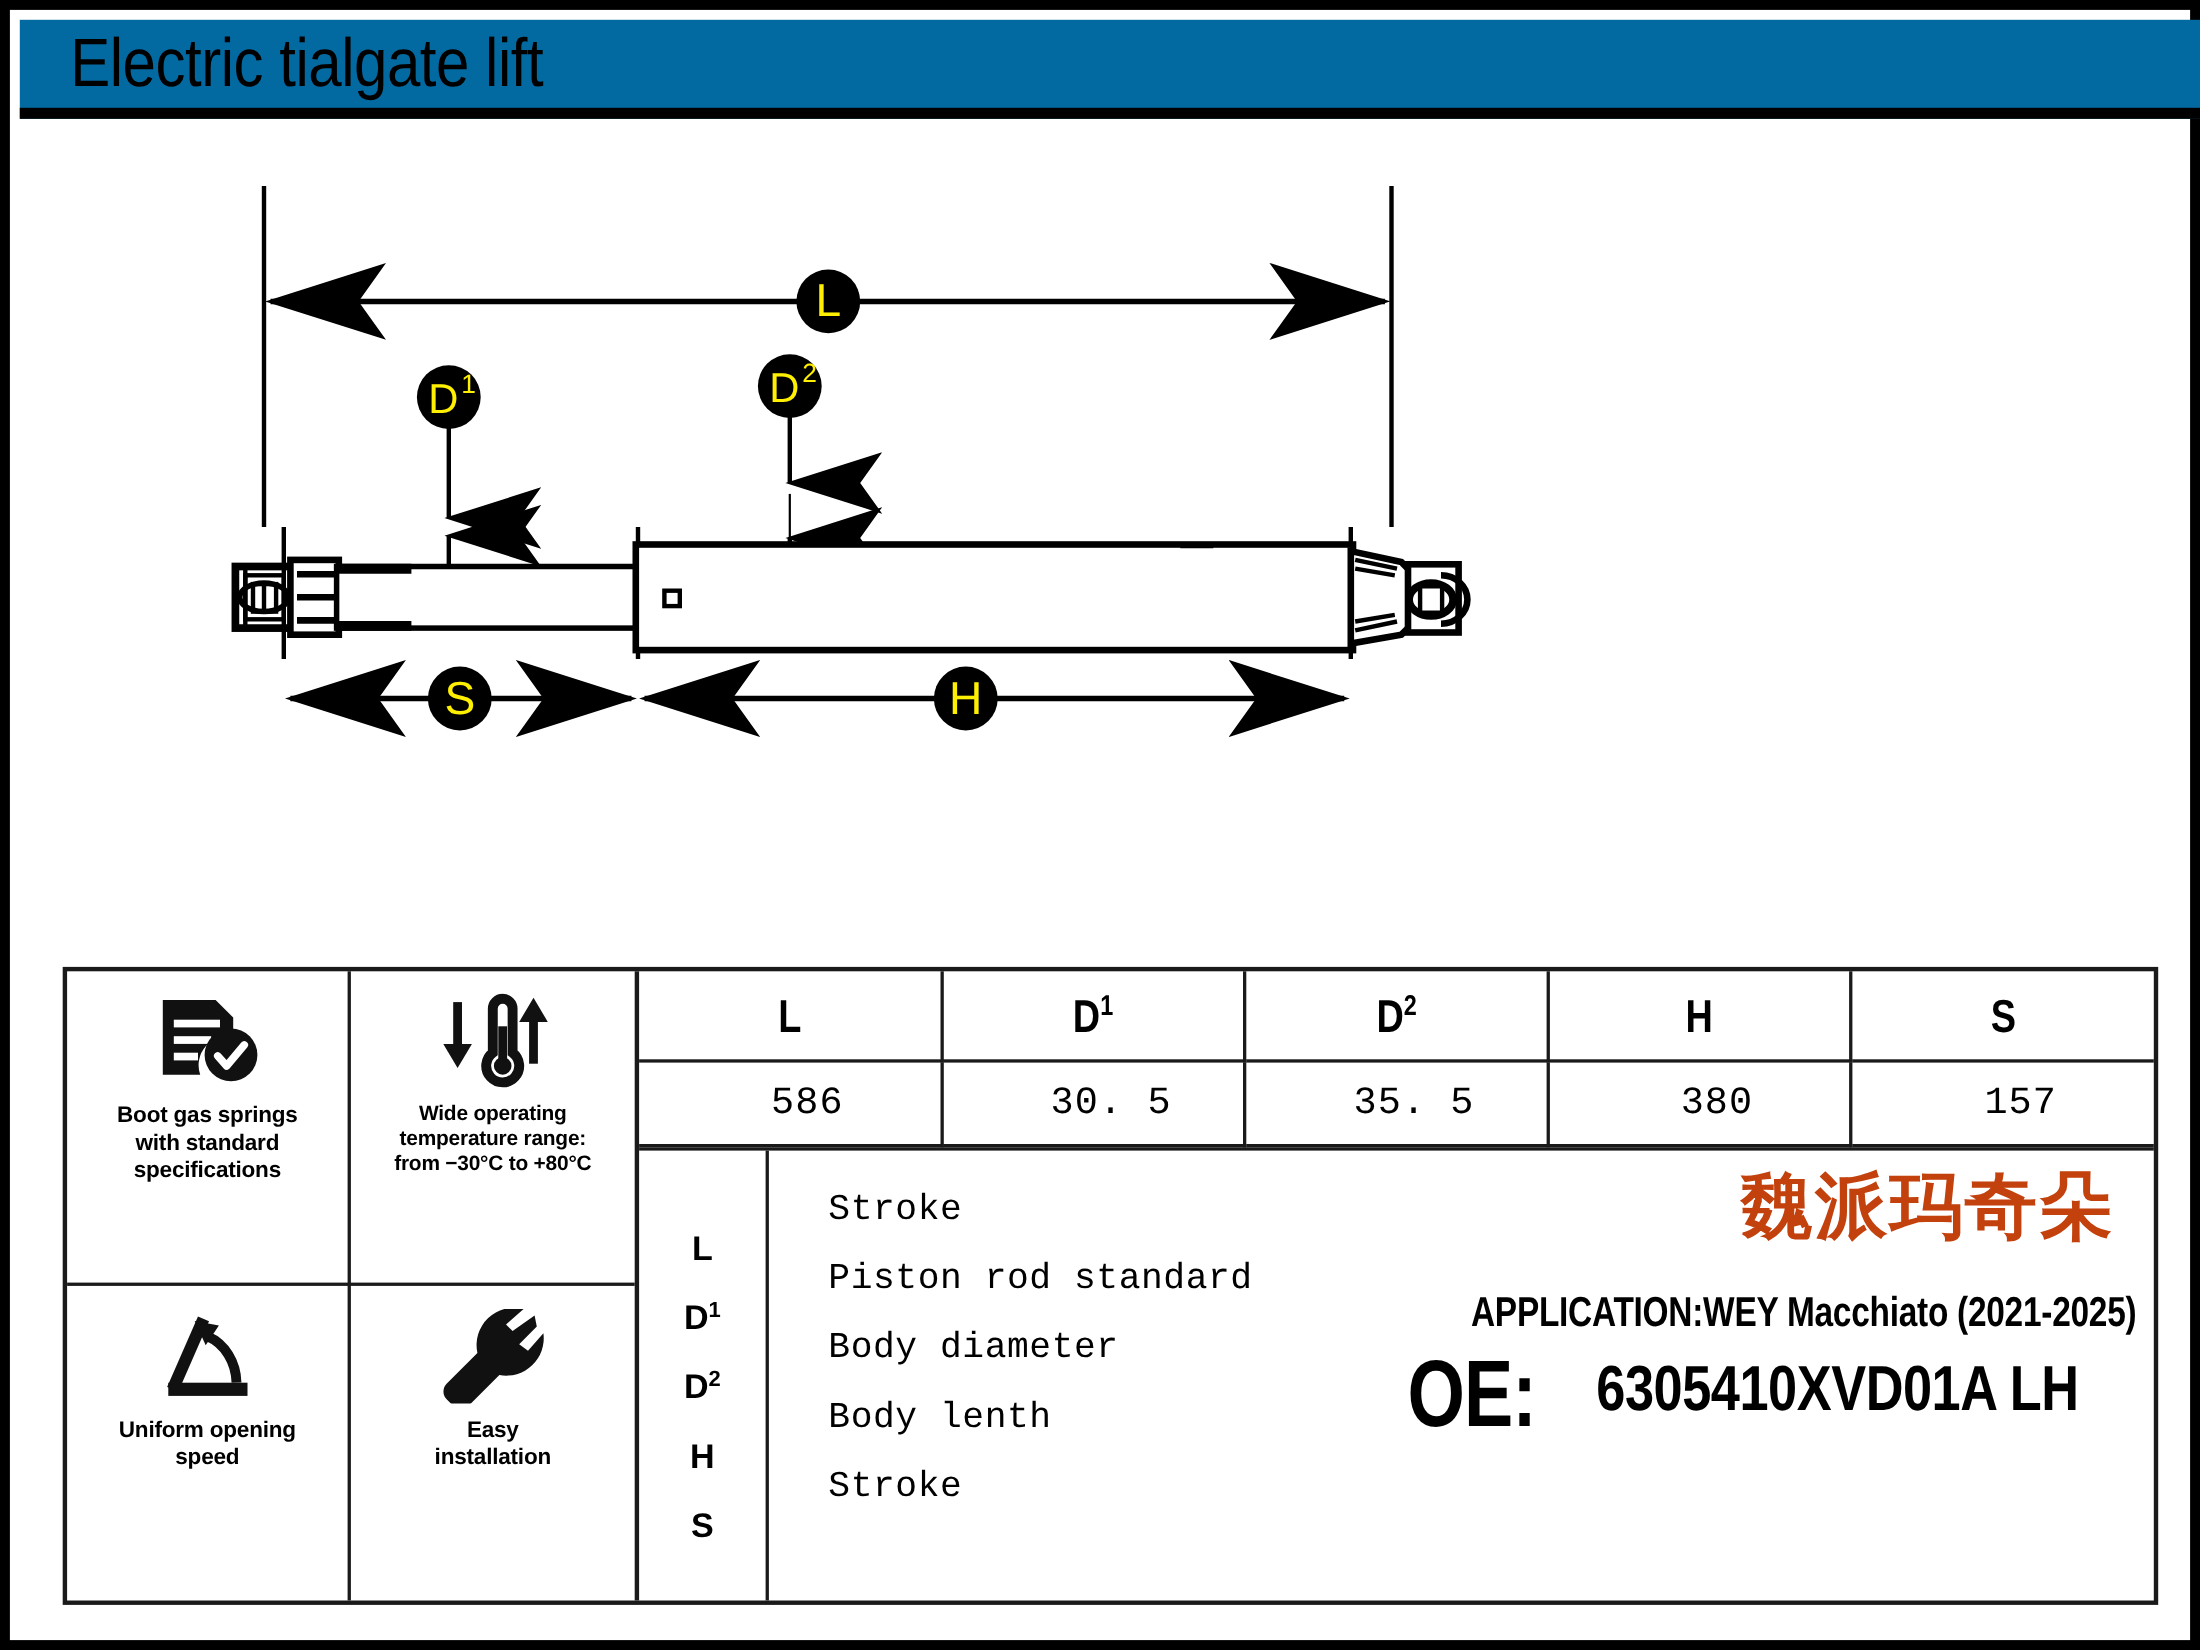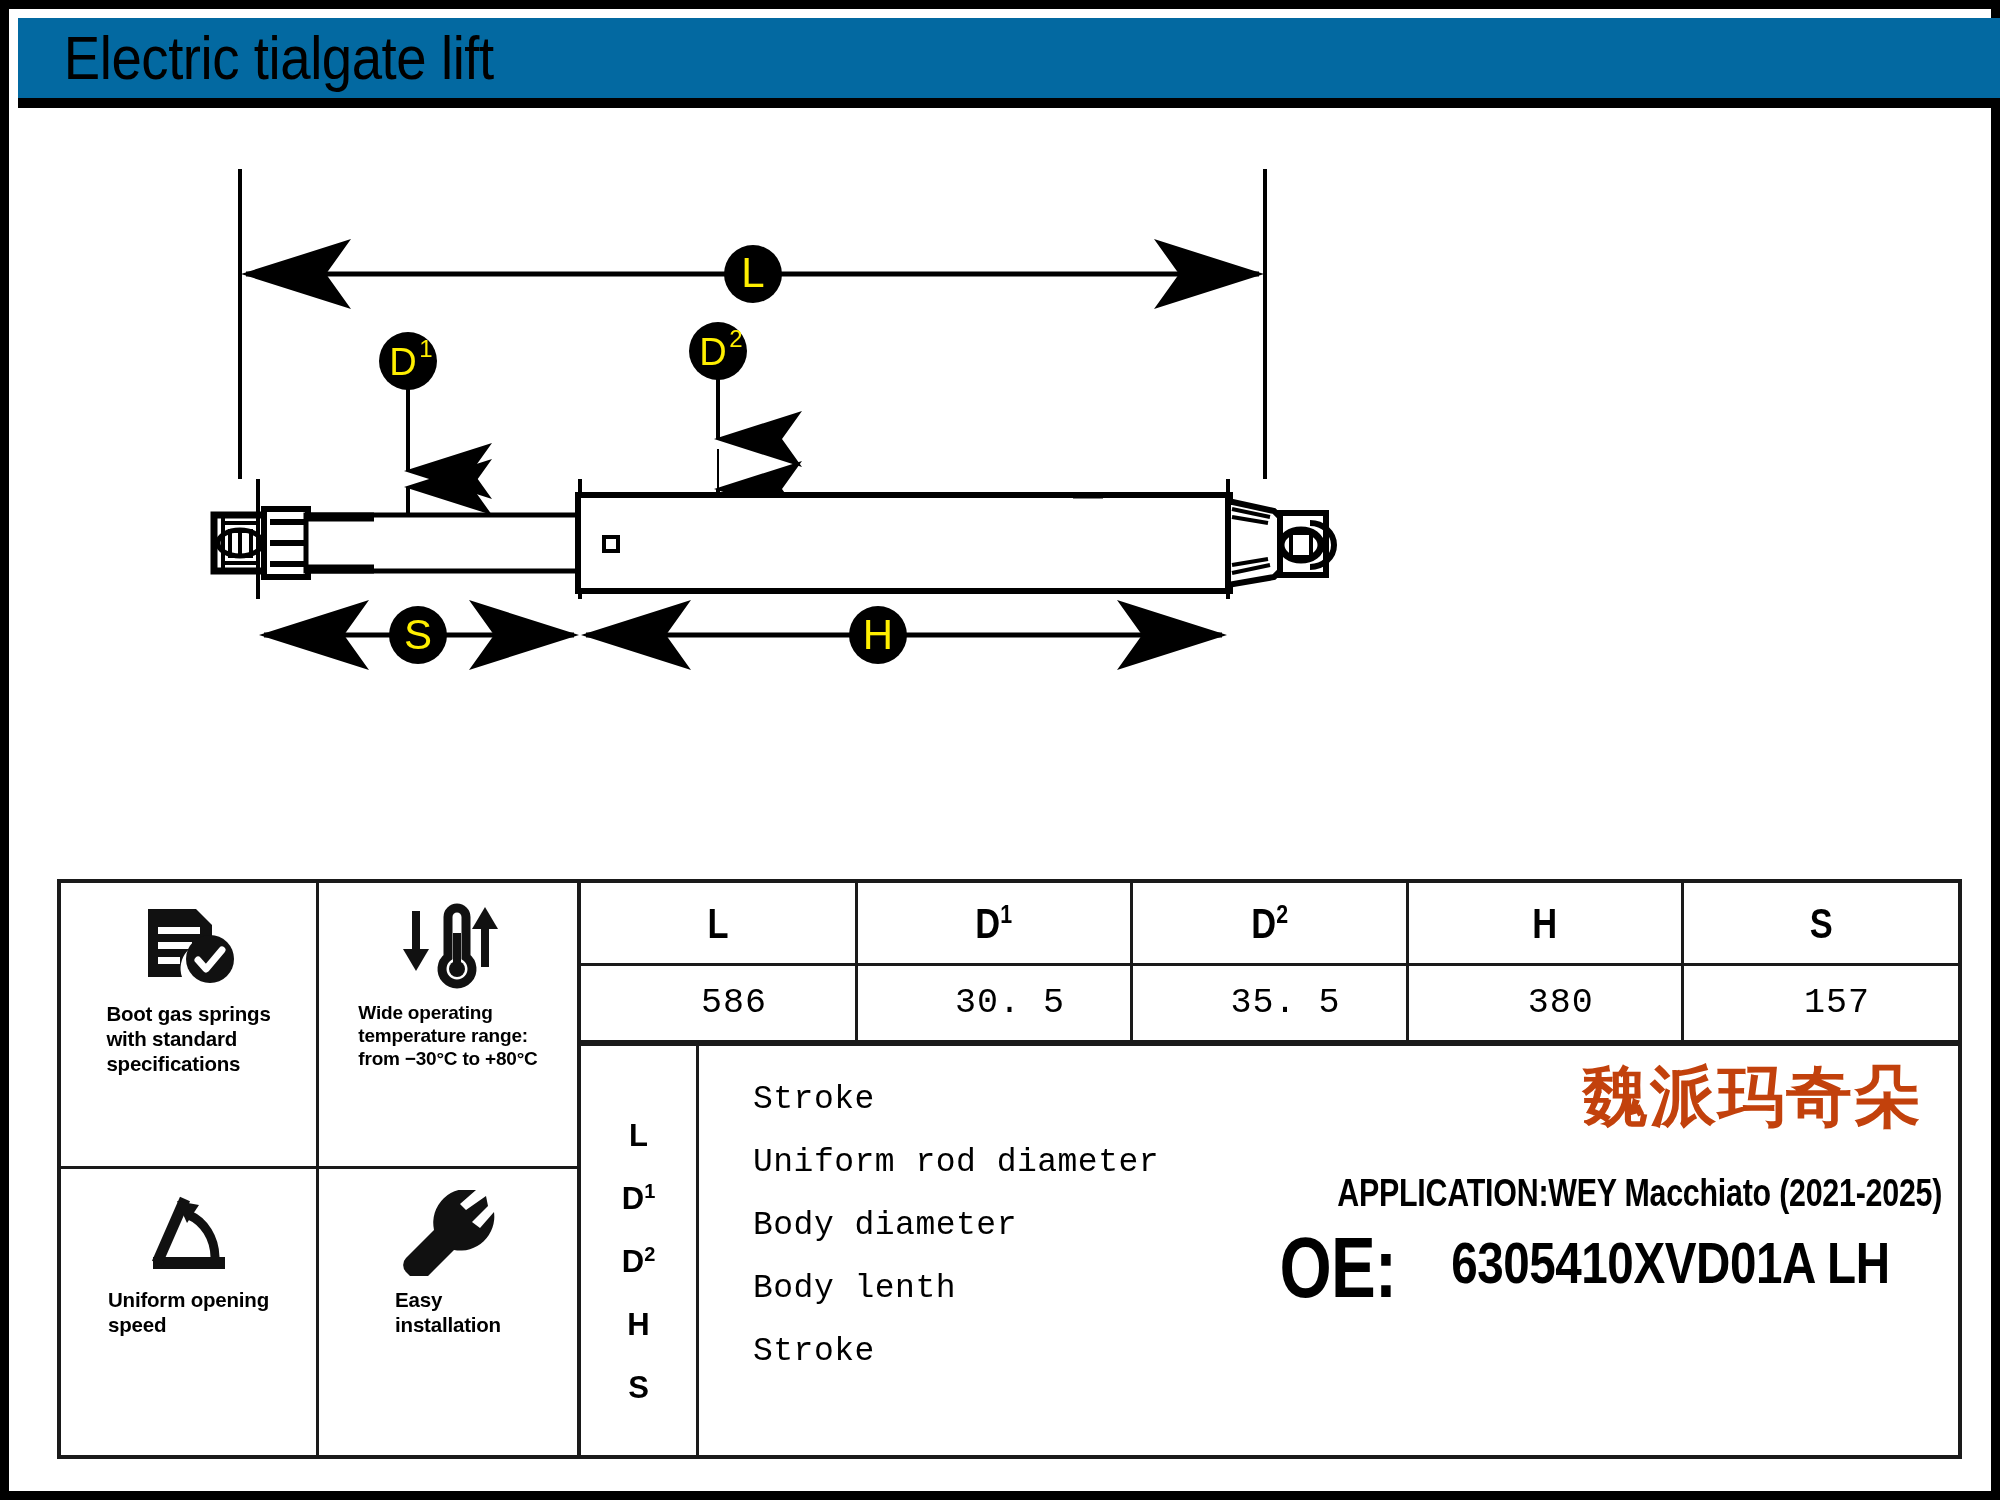"Boot gas springs" .feature-label { text-align: none -> center }
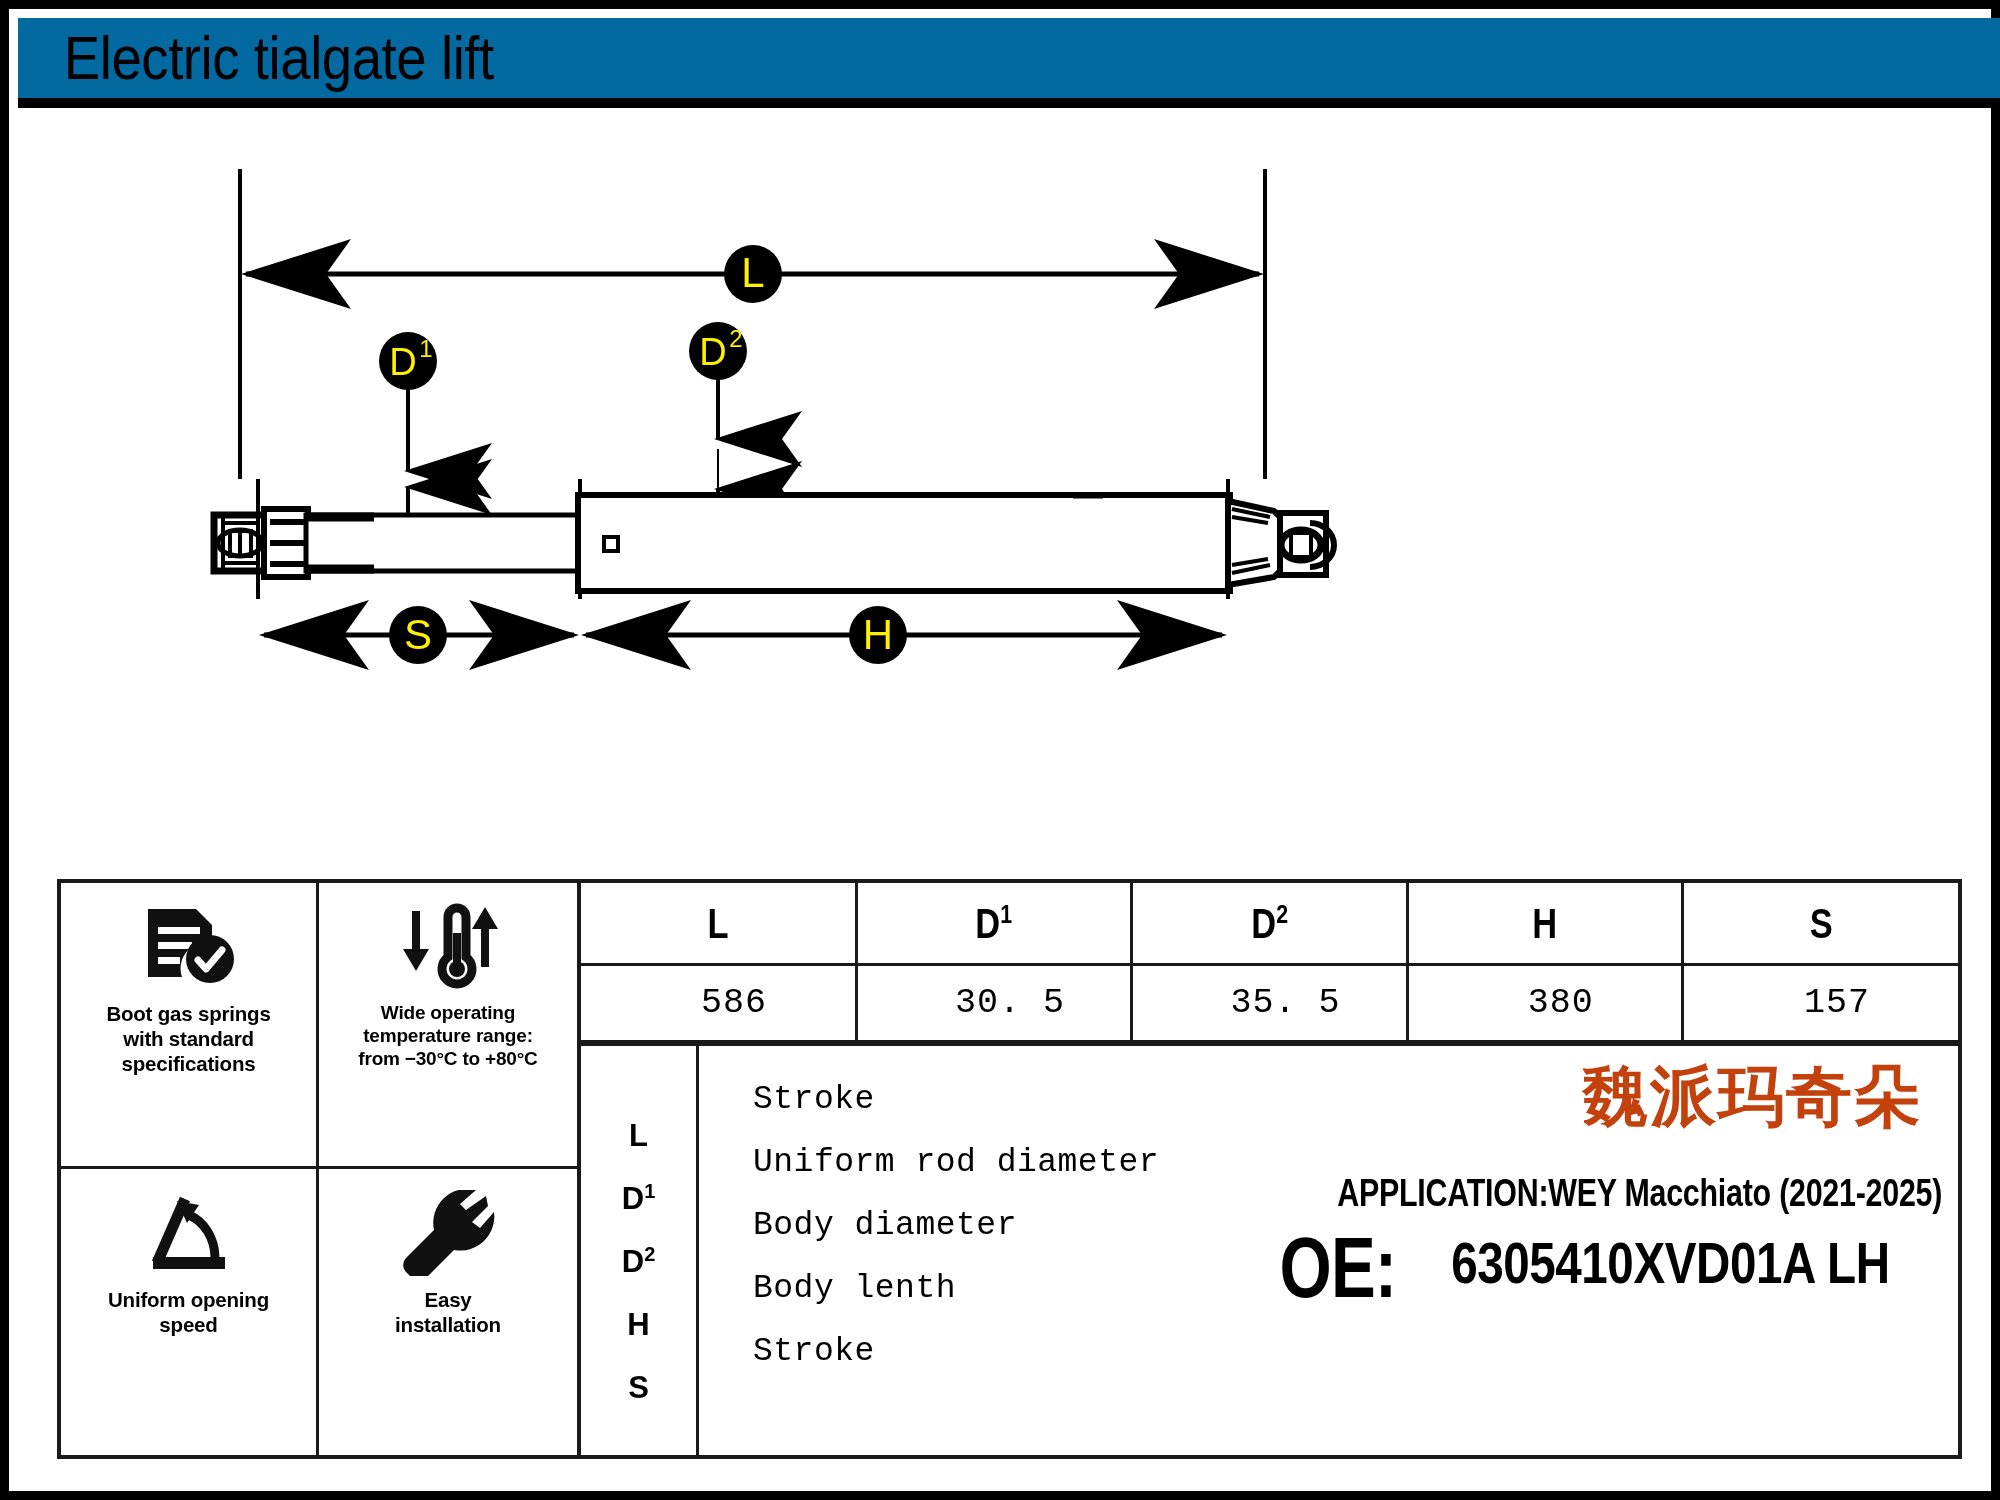"Uniform rod diameter" div.legend-def { text: Uniform rod diameter -> Piston rod standard }
